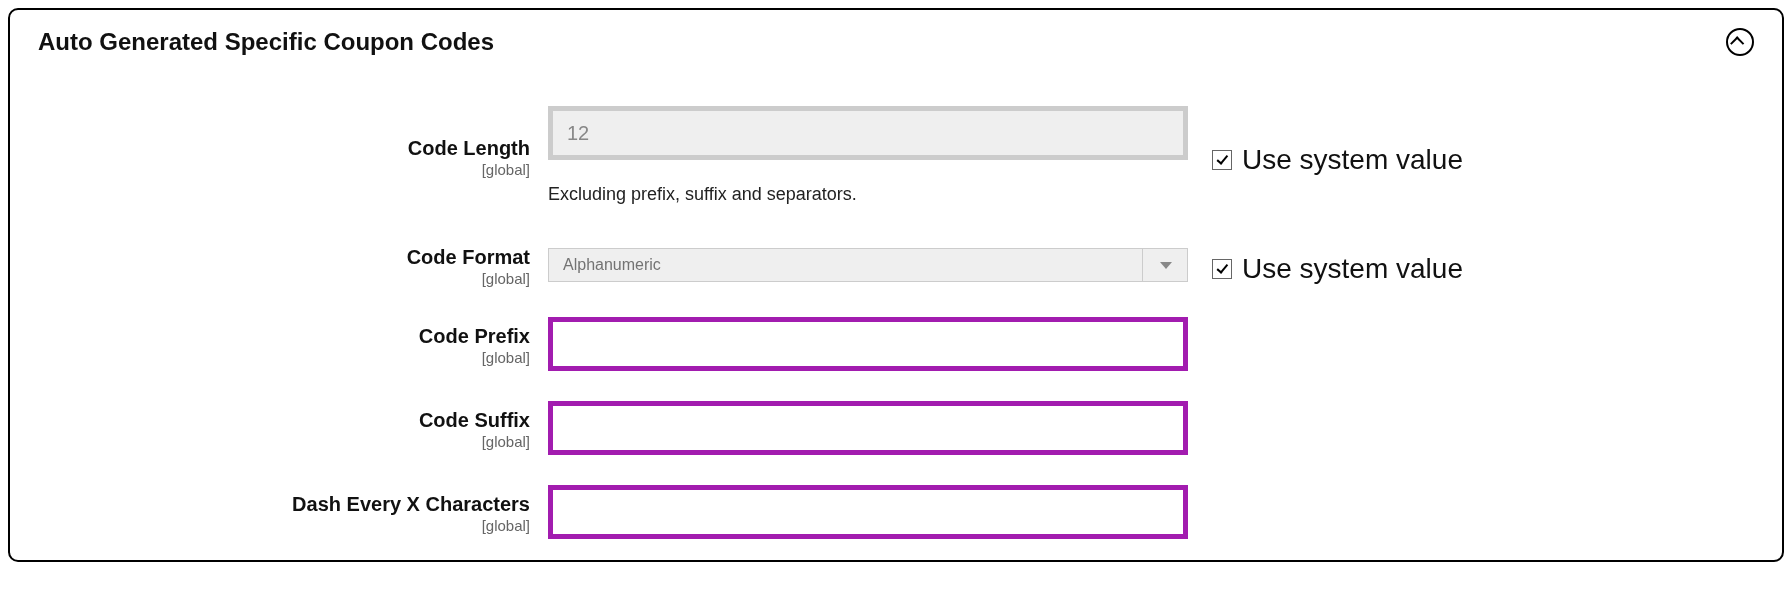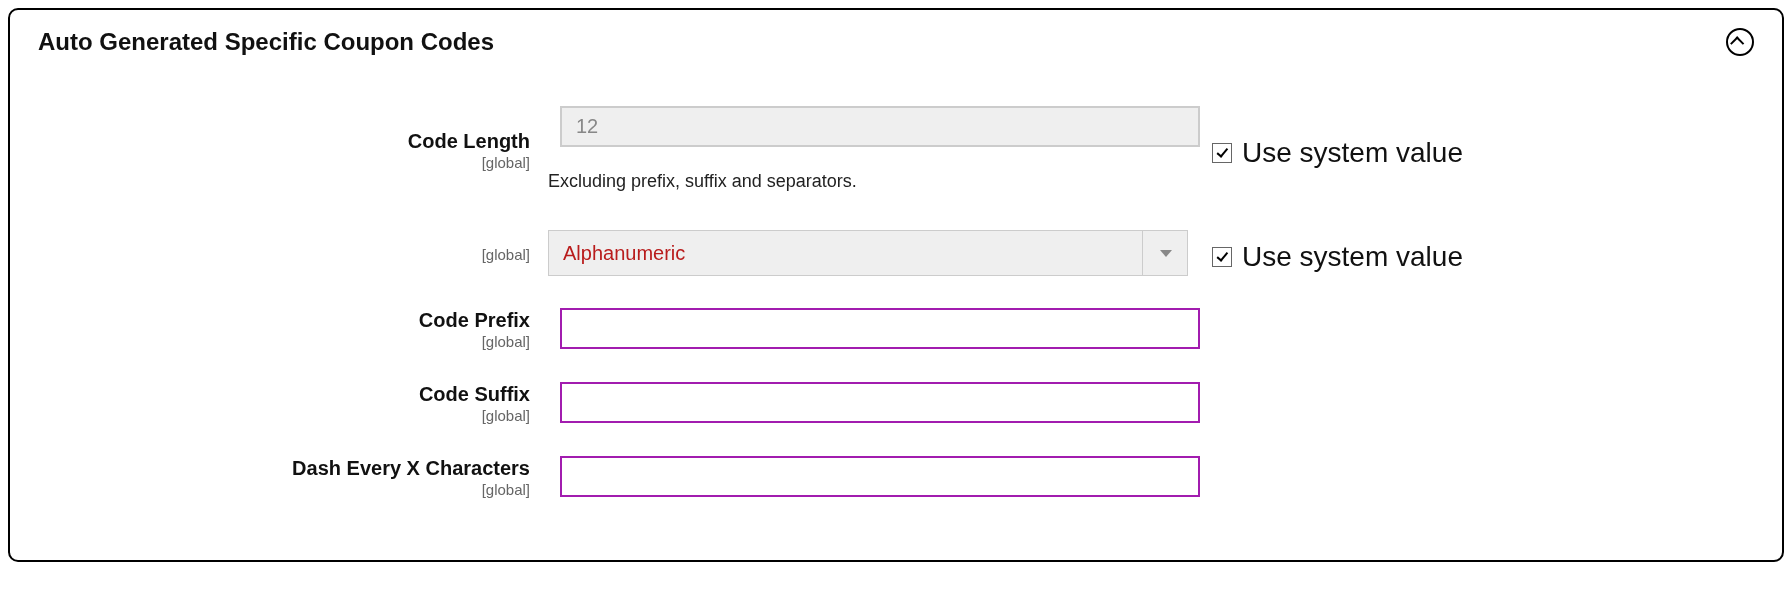"12" .text-input { border: 2px solid #a21caf -> 5px solid #a21caf; height: 41px -> 54px; margin-left: 12px -> none }
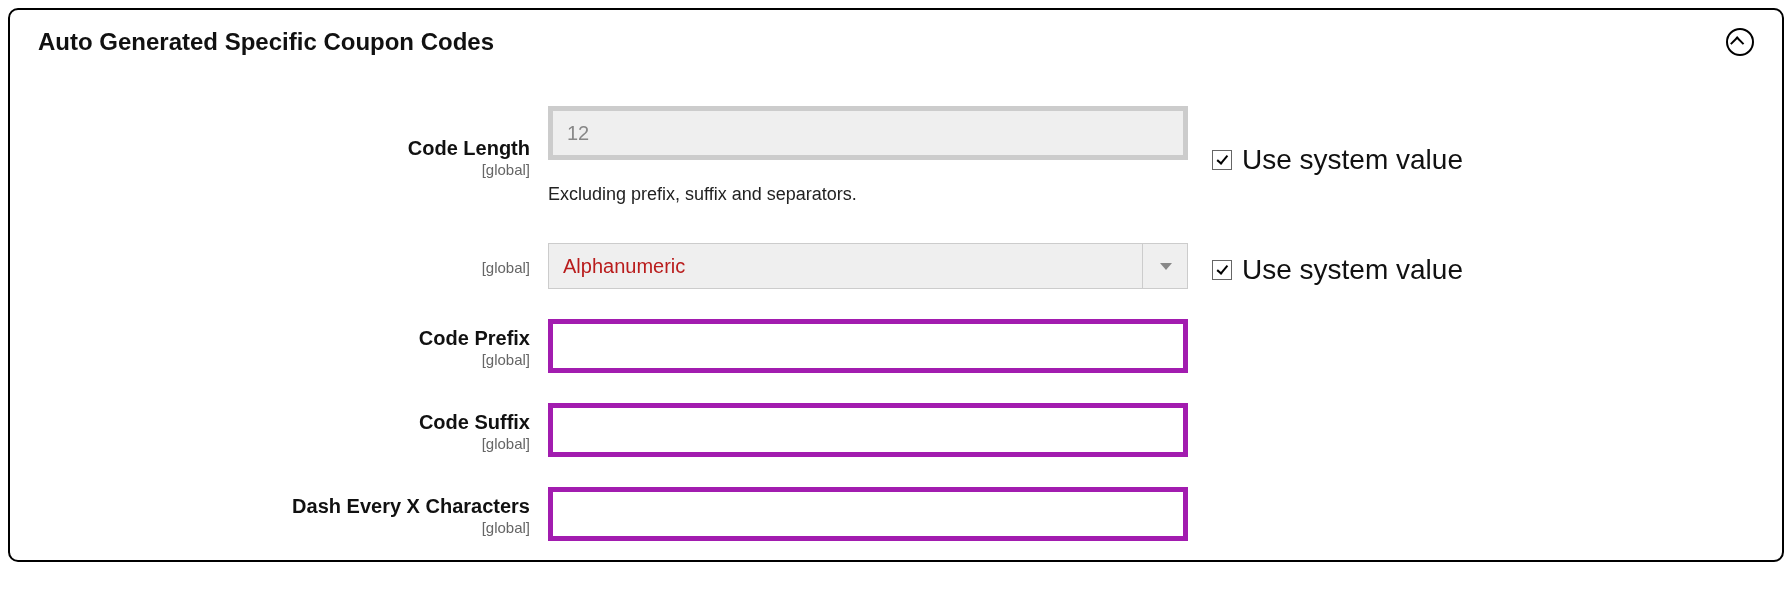"Code Format" span.label-main { html: none -> <span>Code Format</span> }
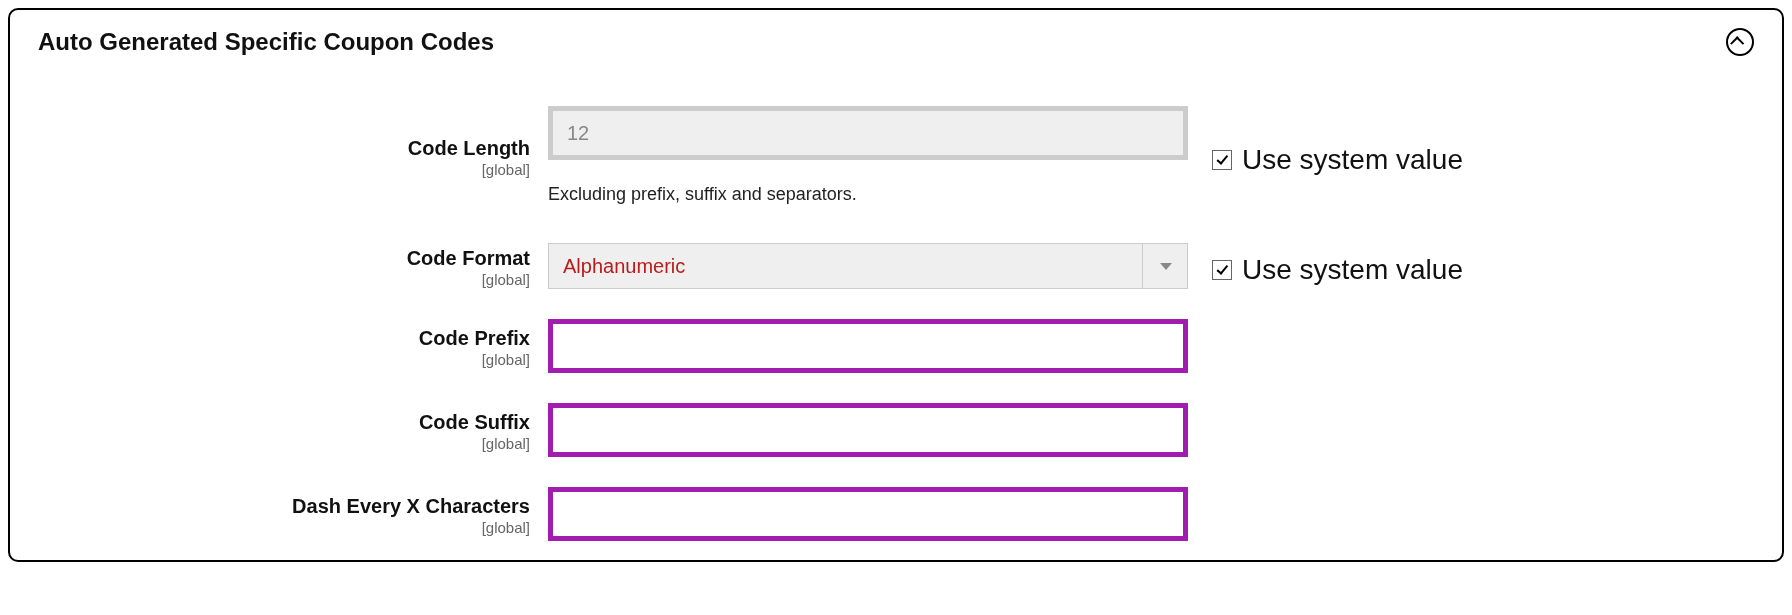"Alphanumeric" .select-input { color: #b91c1c -> #737373; font-size: 20px -> 16px; height: 46px -> 34px }
